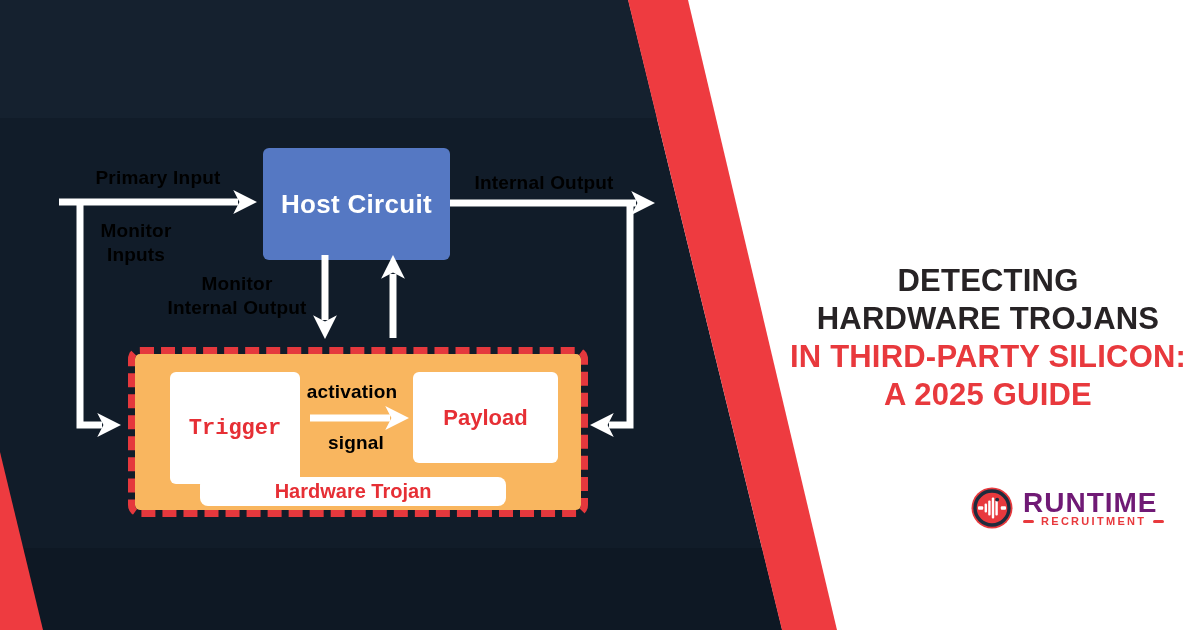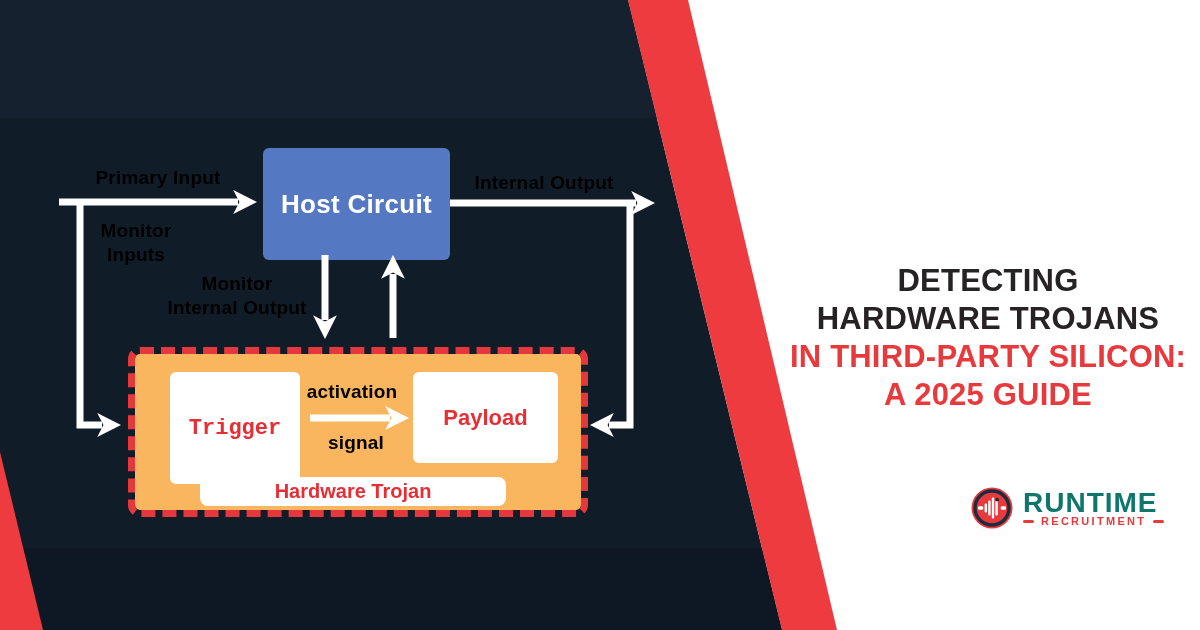"RUNTIME" .logo-name { color: #0f766e -> #701a75 }
